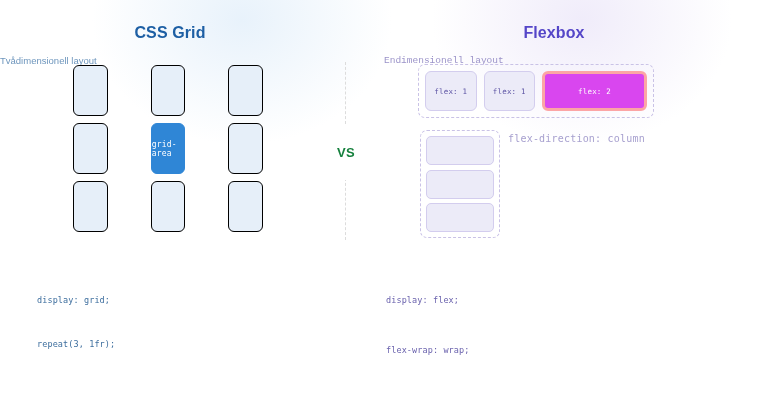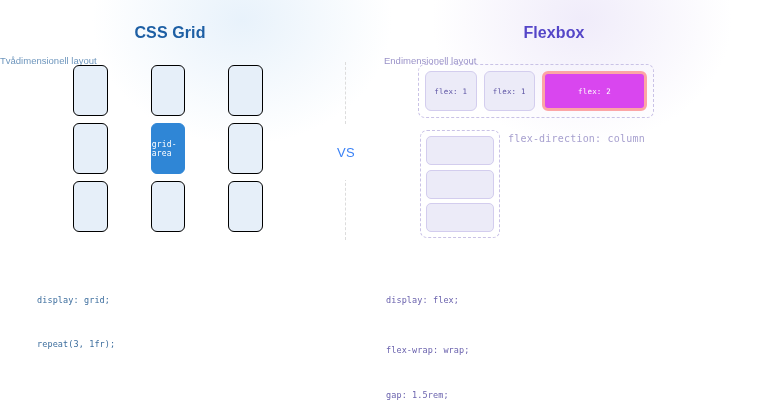"Endimensionell layout" .sub-flex { font-family: none -> Liberation Mono, monospace }
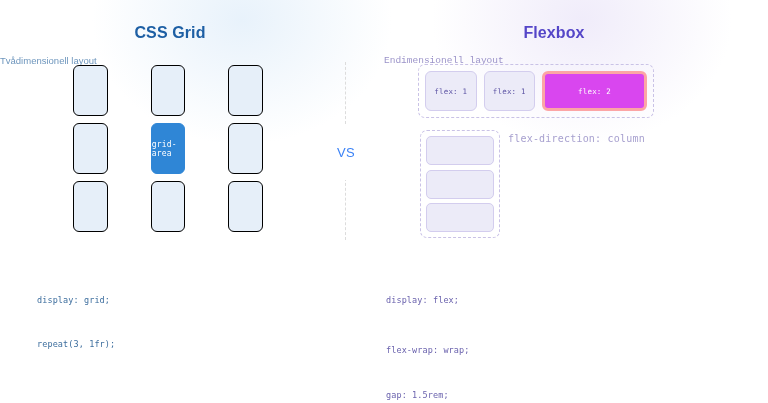"VS" .divider-label { color: #3b82f6 -> #15803d; font-weight: normal -> bold }
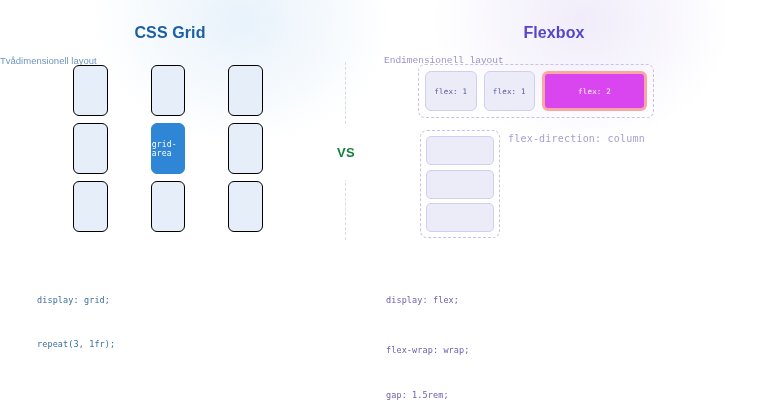"gap: 1.5rem;" span.code-line { html: <span>gap: 1.5rem;</span> -> none }
